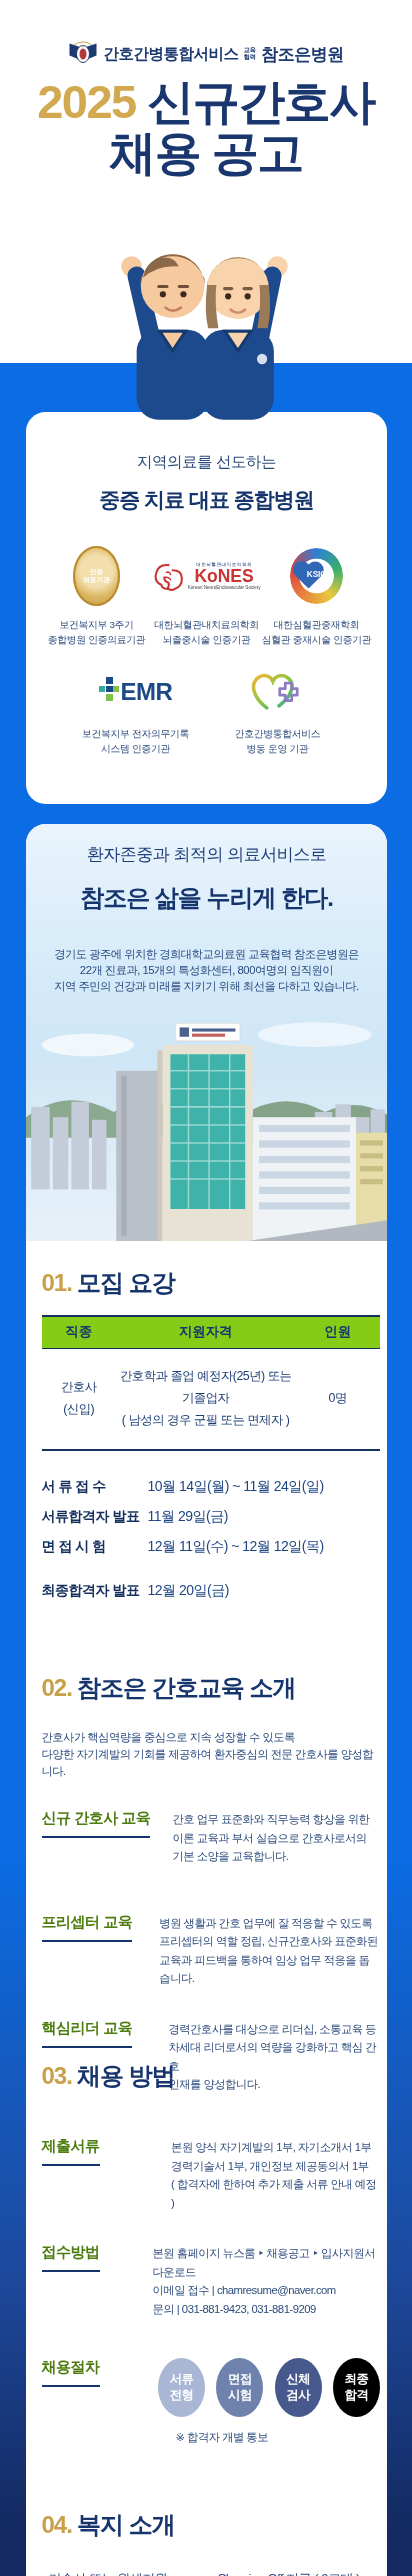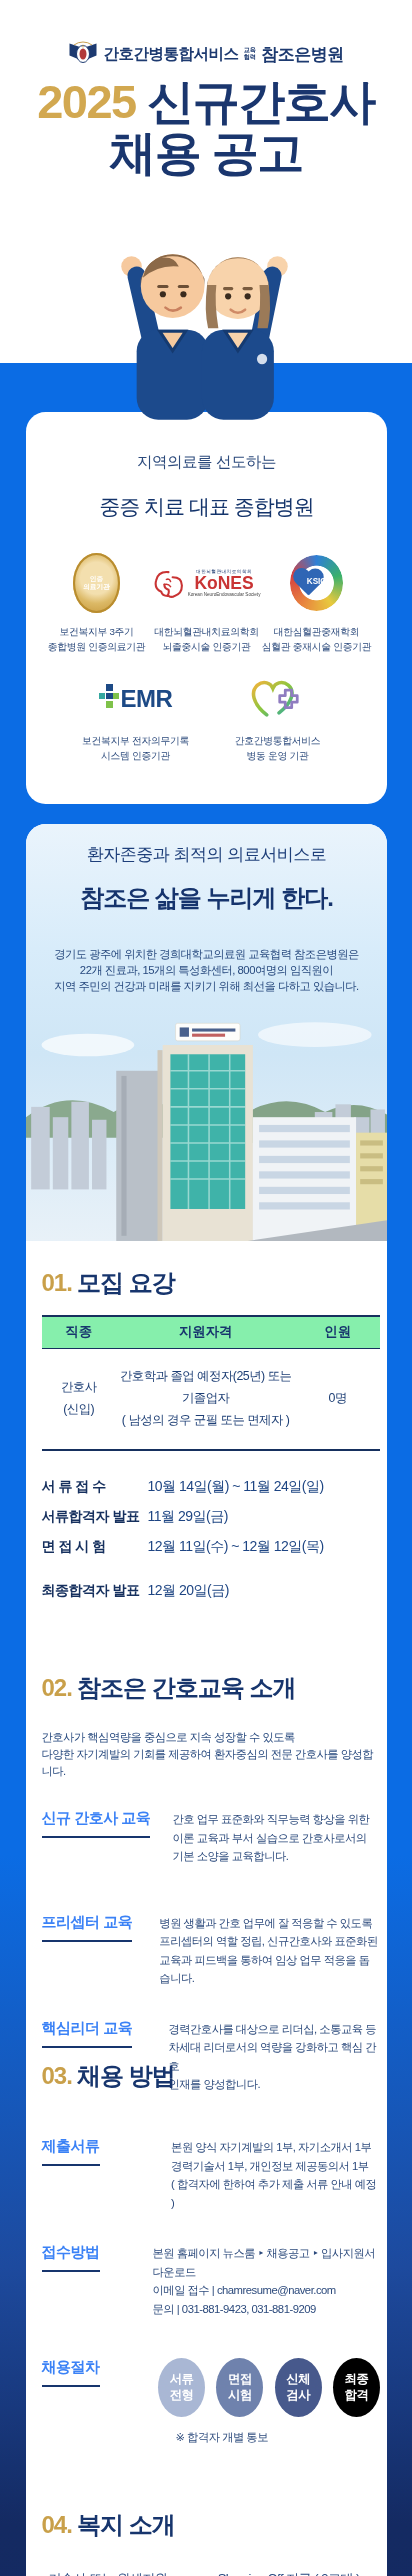"중증 치료 대표 종합병원" .tag2 { font-weight: 400 -> 700; margin-top: 20px -> 13px }
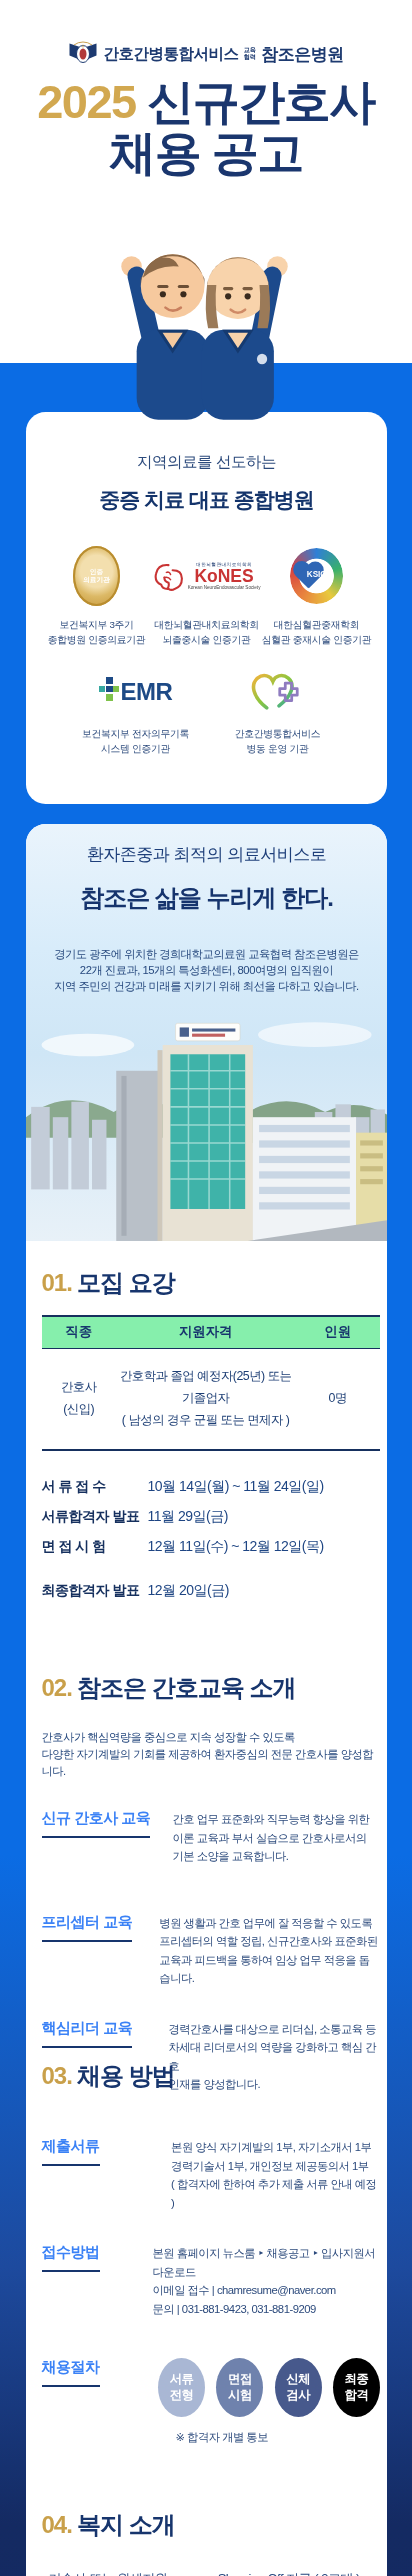"직종" .thead { background: #86efac -> #84cc16 }
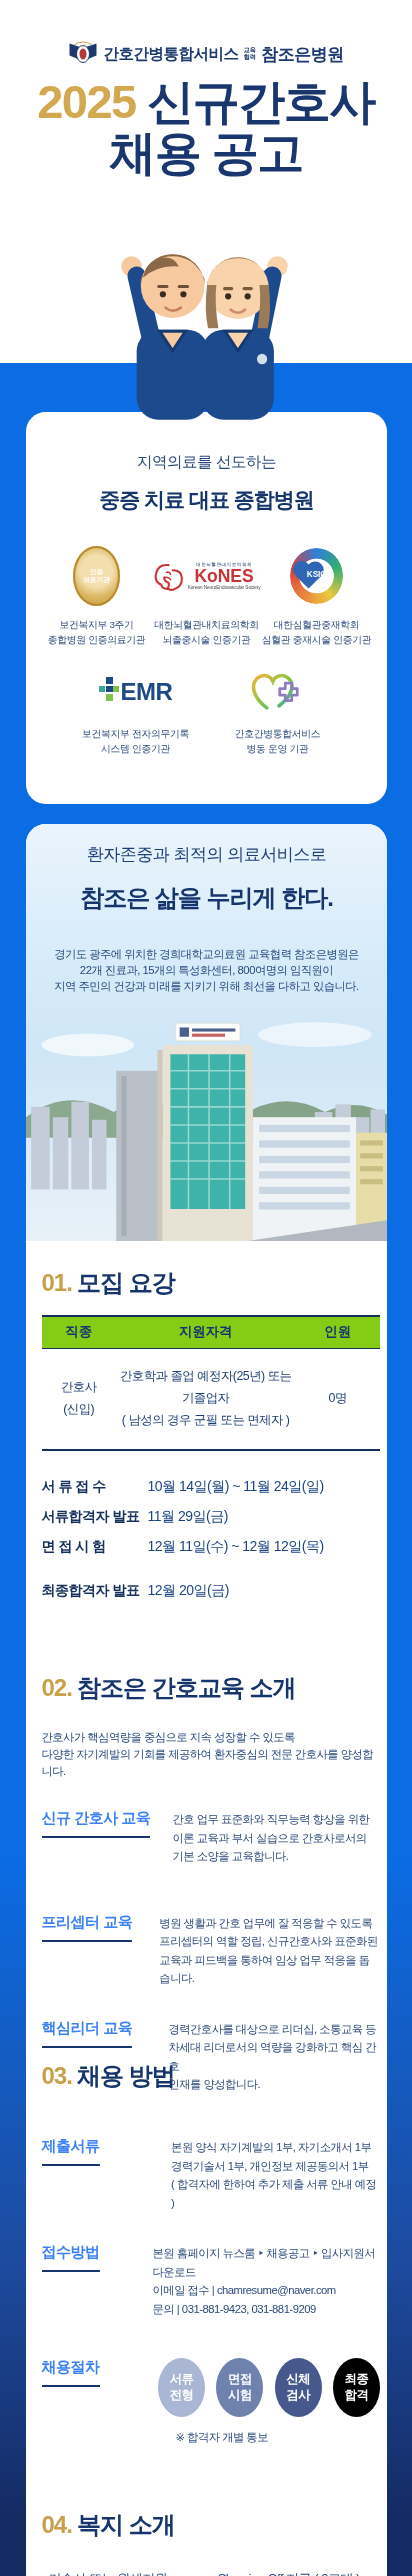"신규 간호사 교육" .plabel { color: #3b82f6 -> #4d7c0f }
